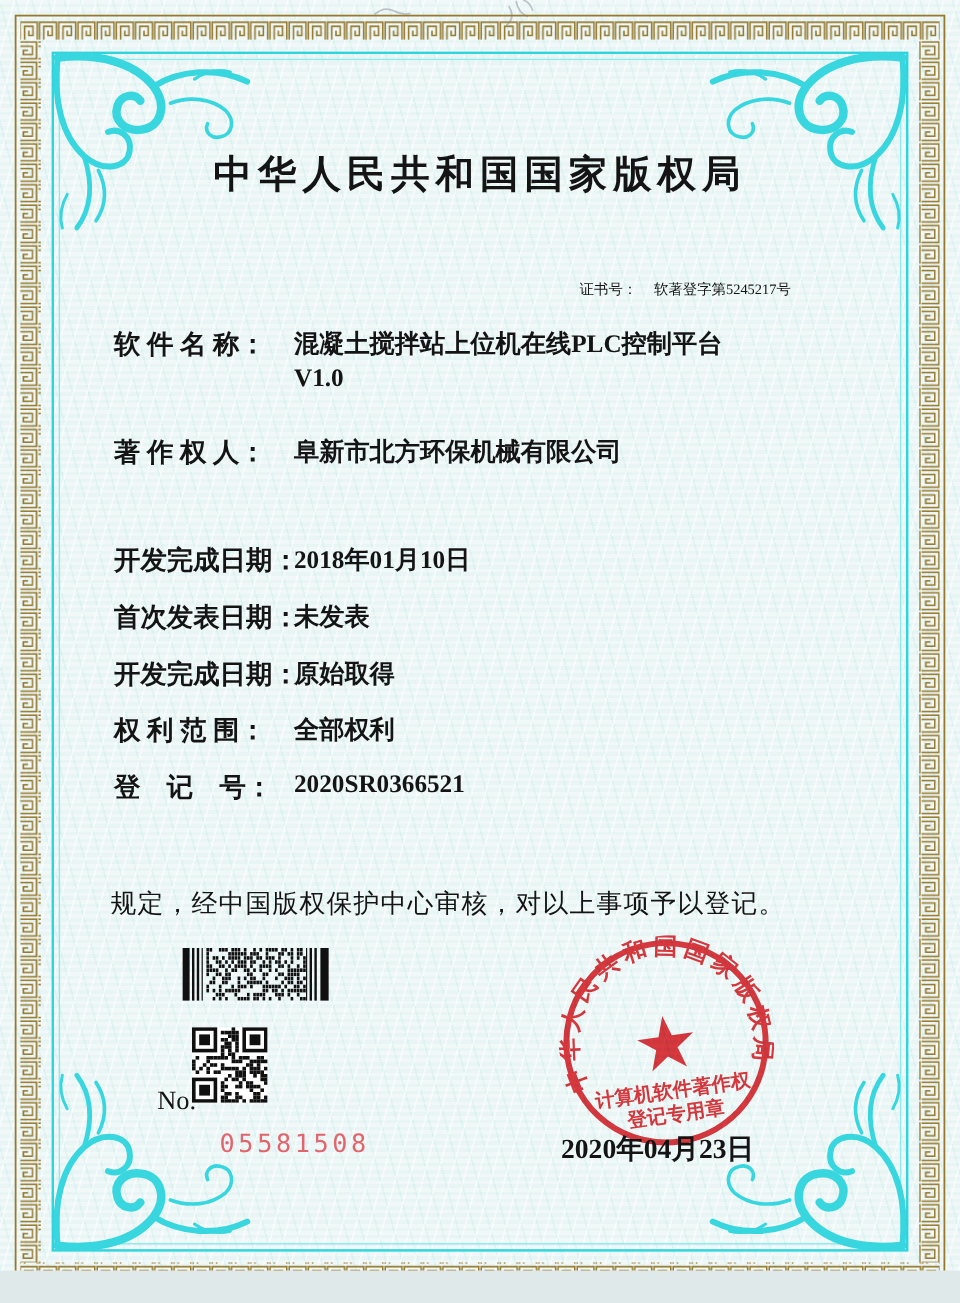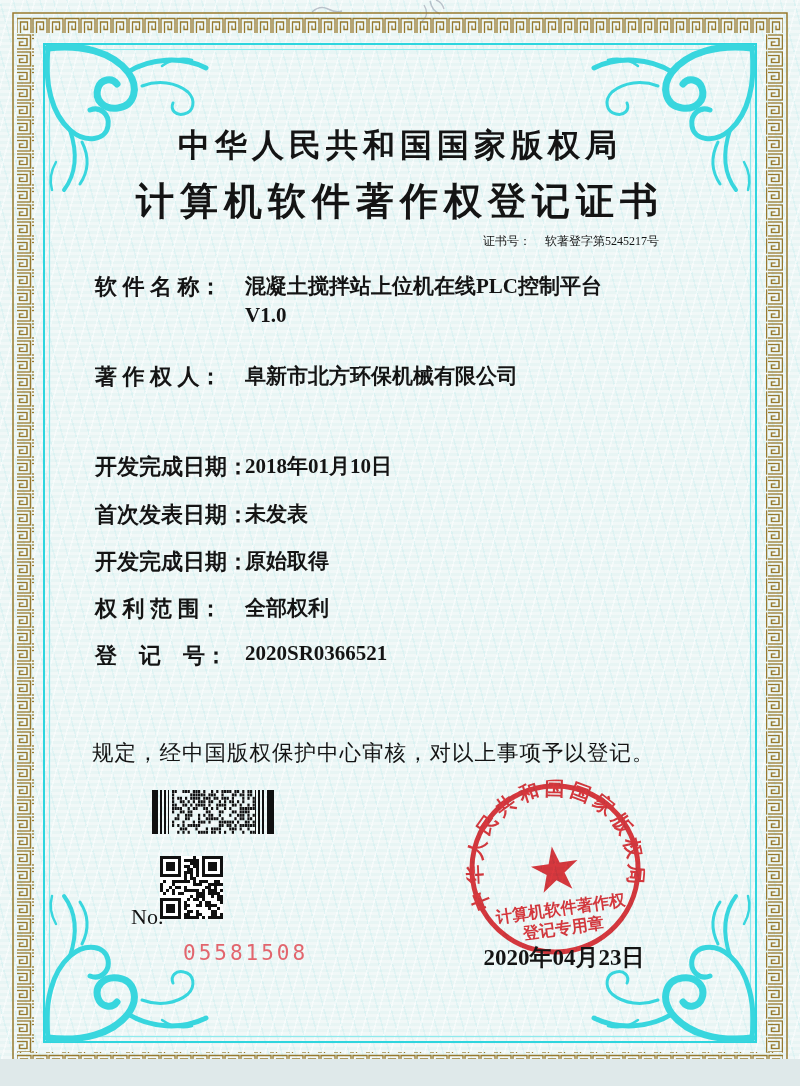"计算机软件著作权登记证书" div.abs { html: <div>计算机软件著作权登记证书</div> -> none }
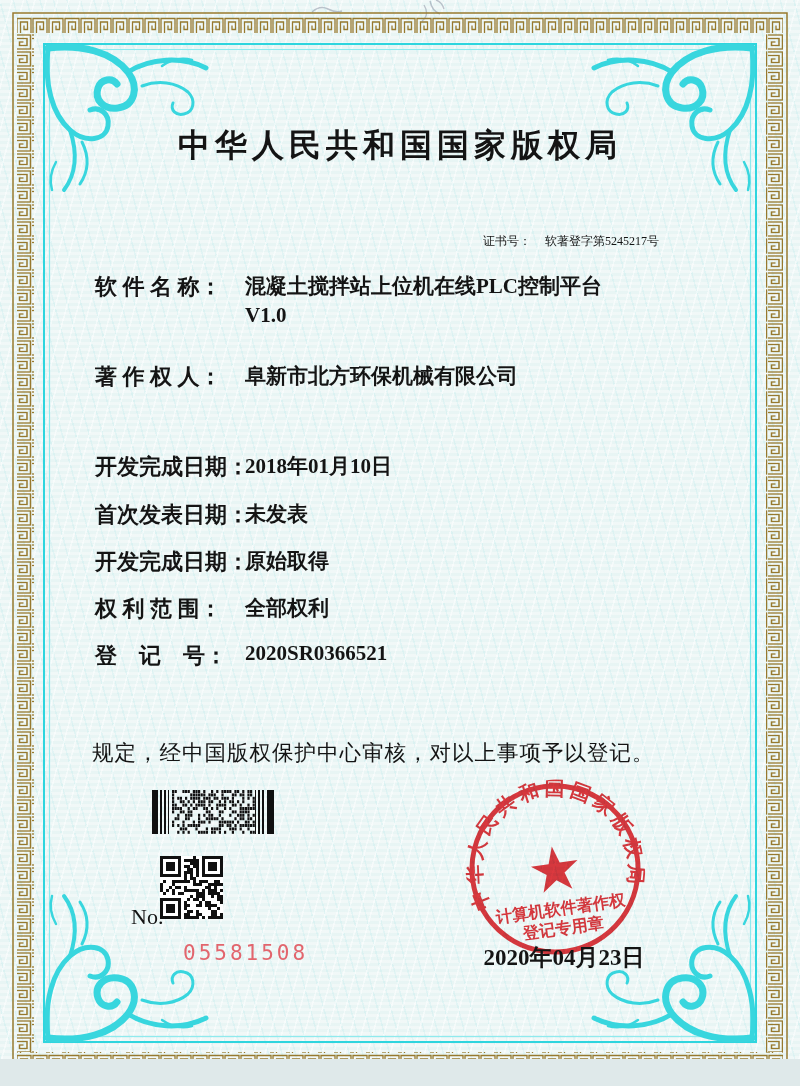"2020年04月23日" .issue-date { left: 474px -> 458px }
